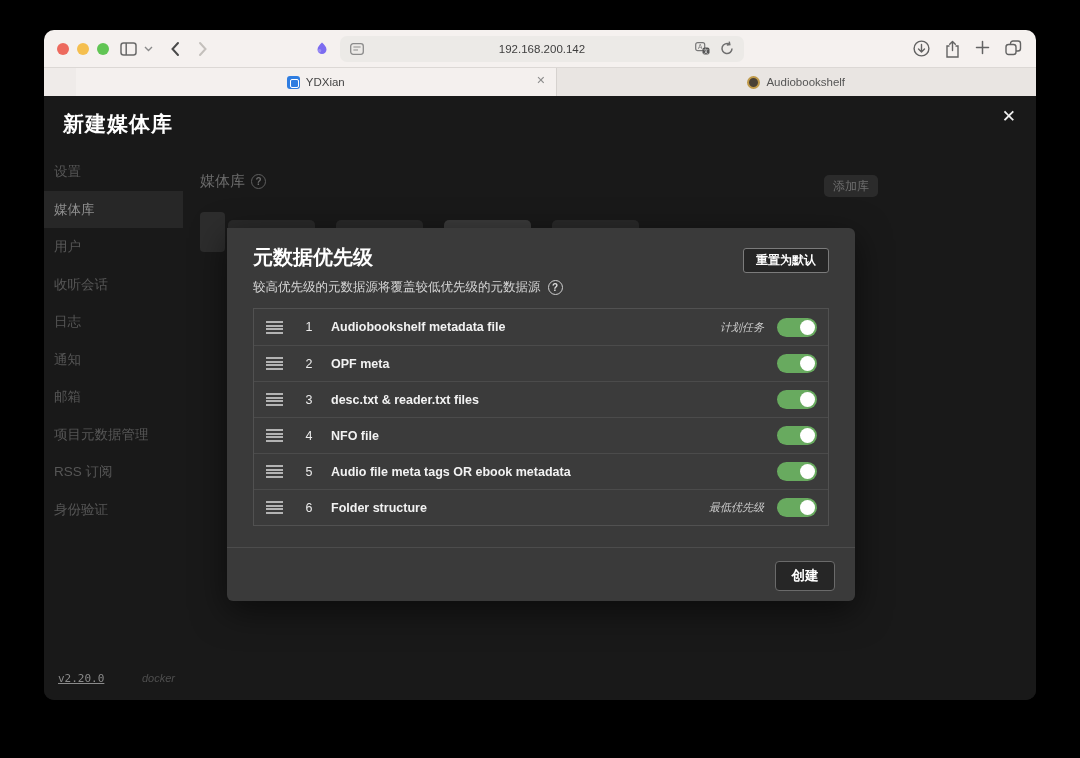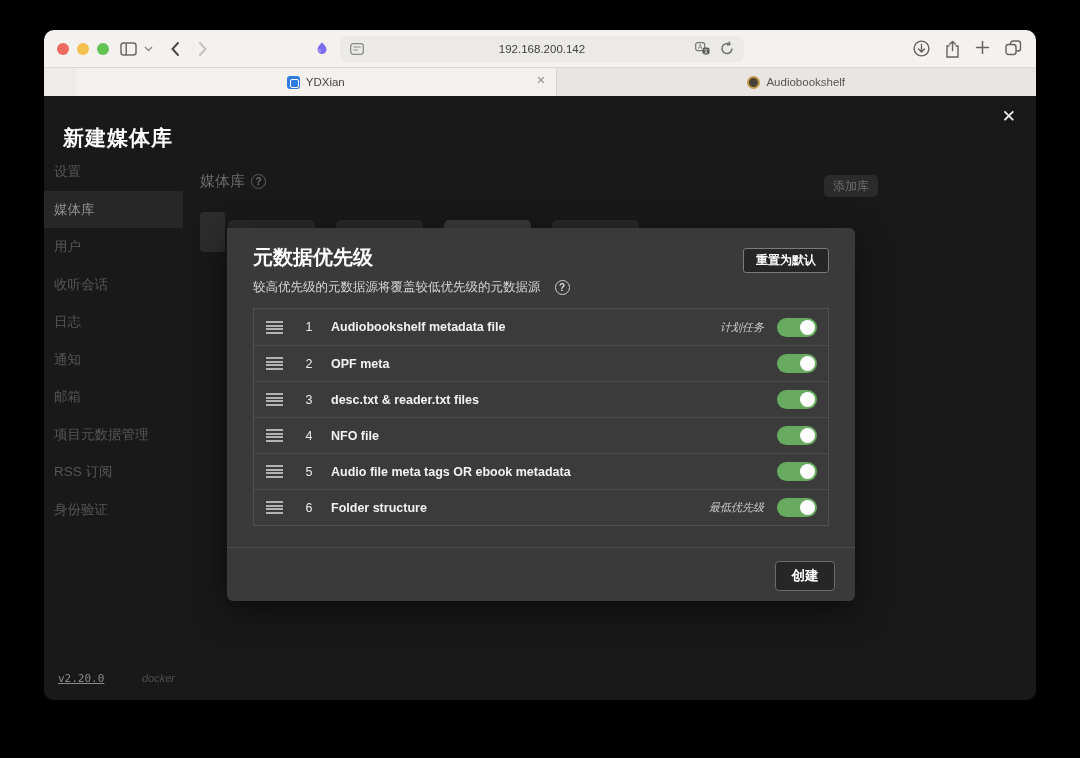"新建媒体库" .modal-title { top: 28px -> 14px }
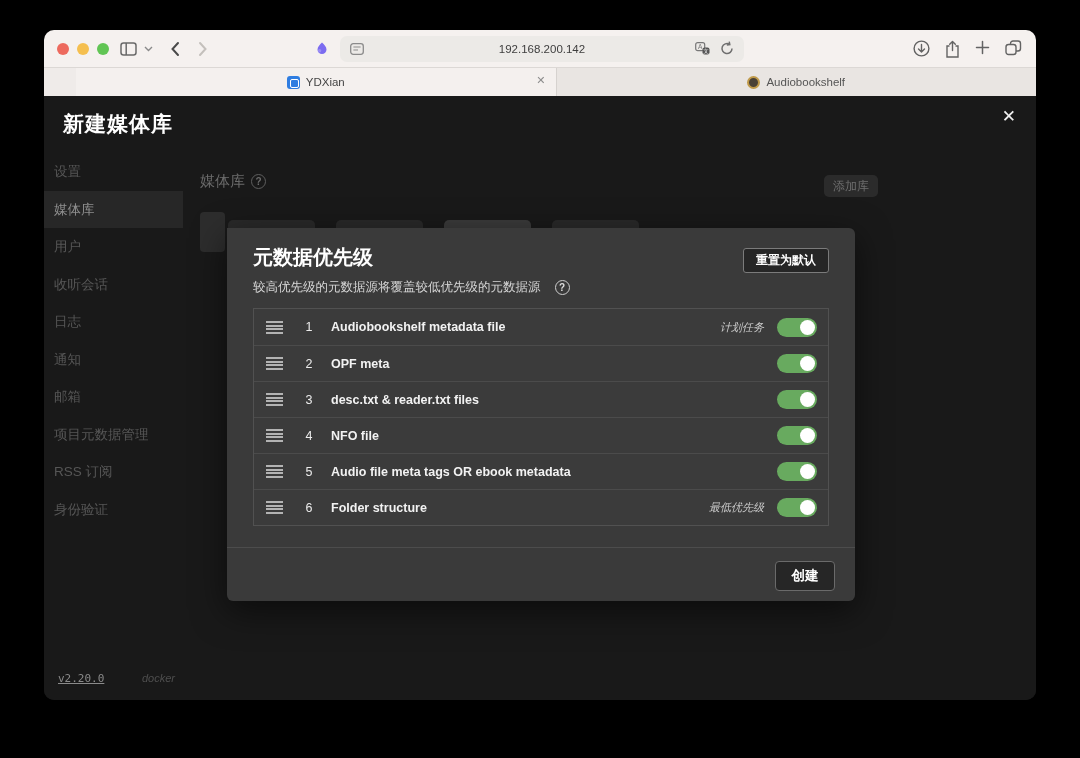"较高优先级的元数据源将覆盖较低优先级的元数据源" .panel-desc { gap: 14px -> 7px }
